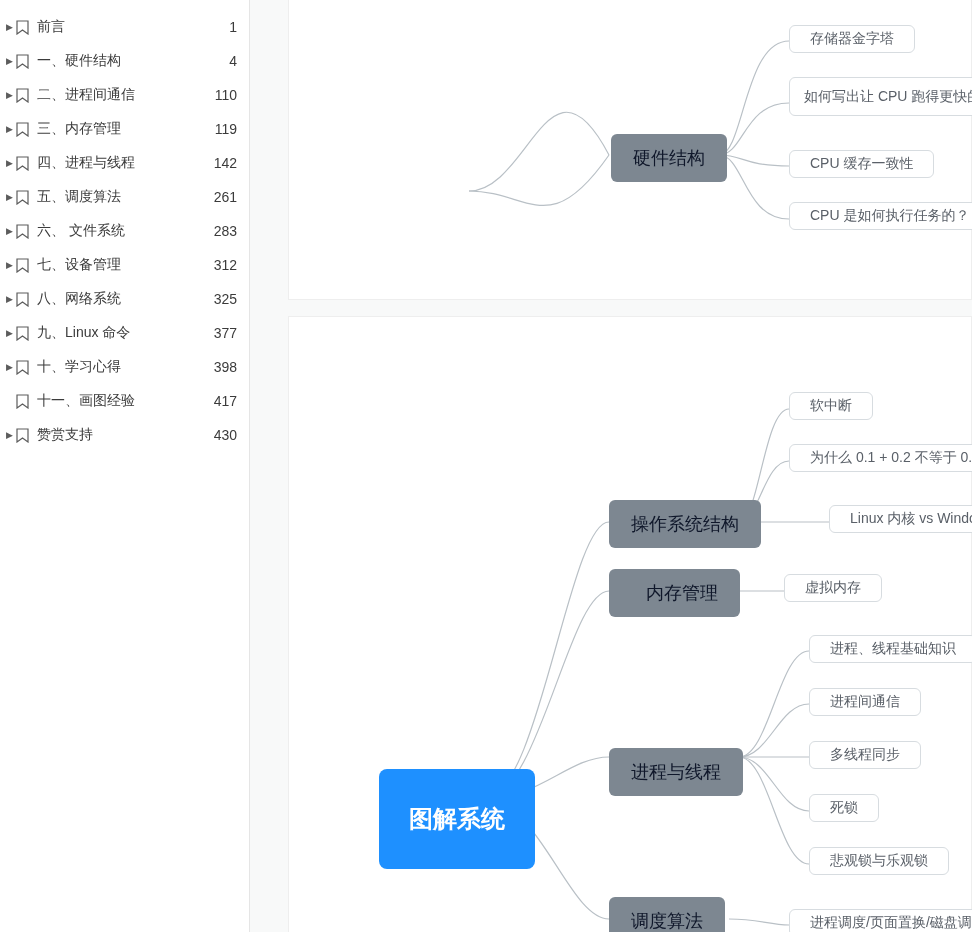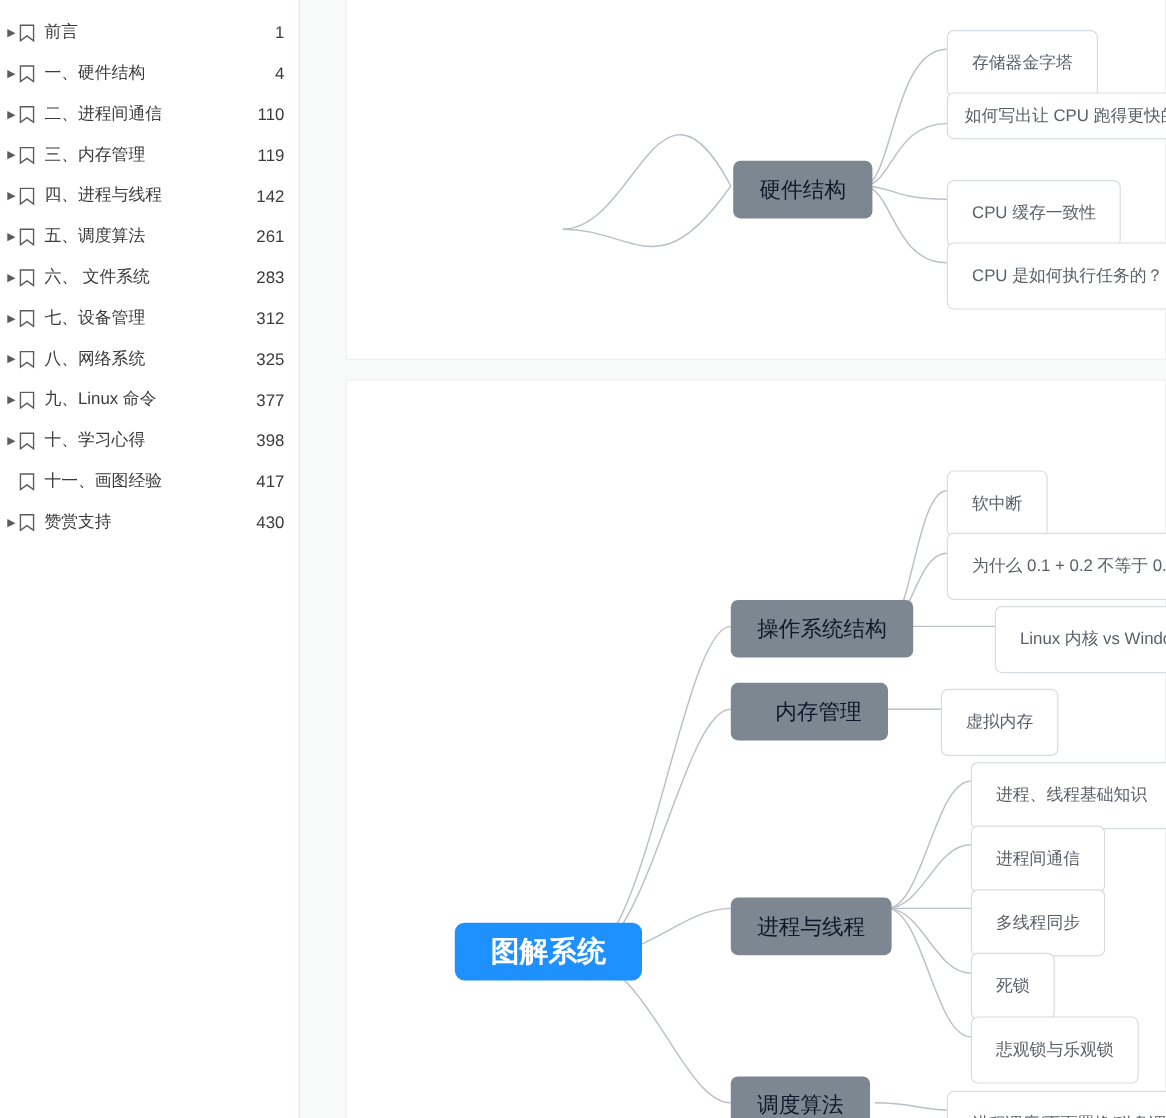"存储器金字塔" .node { padding: 18px 20px -> 4px 20px }
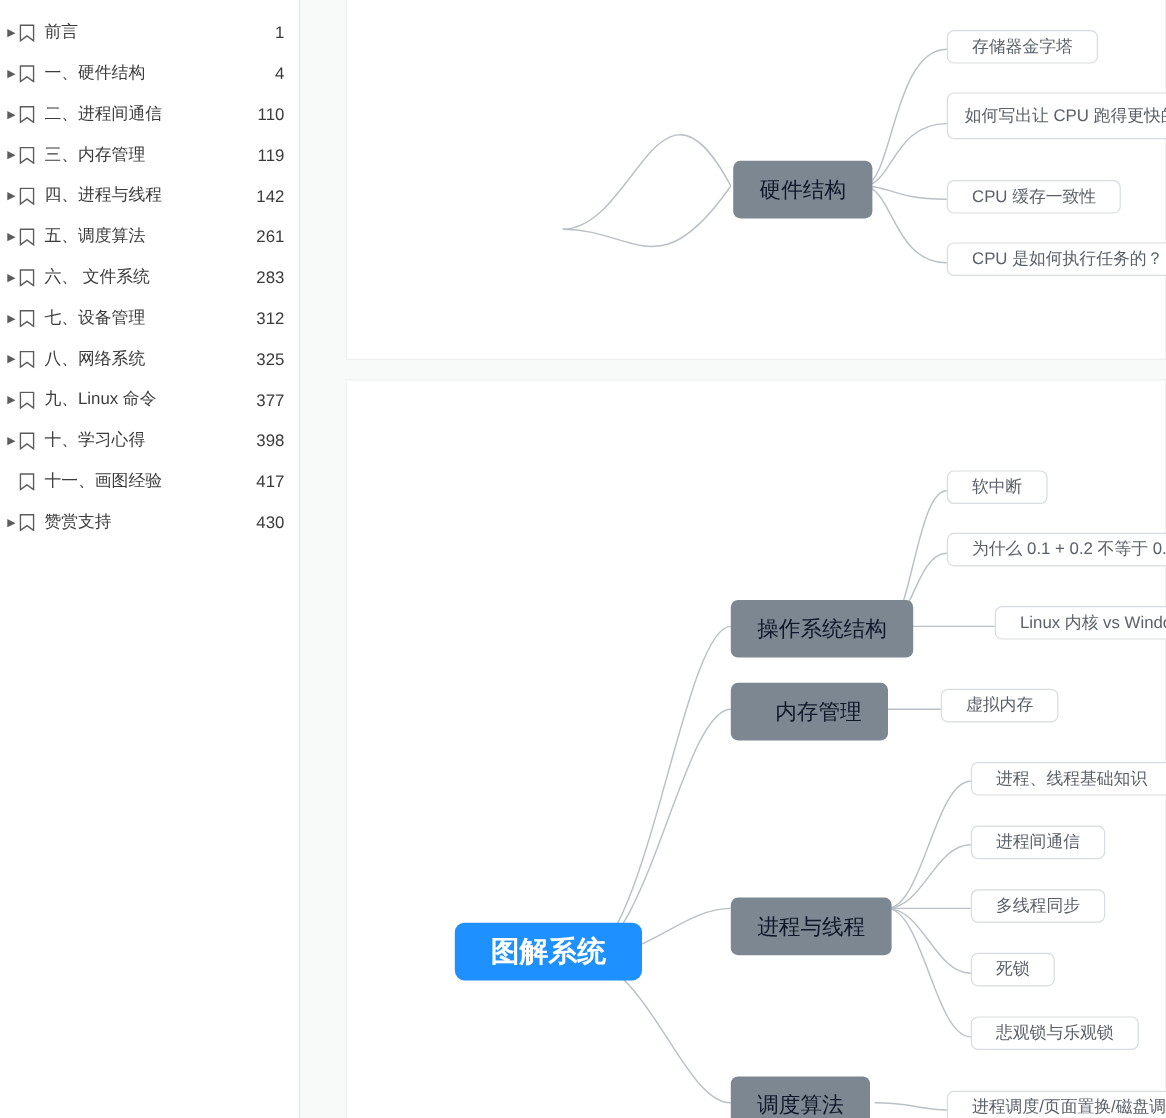"图解系统" .node.root { padding: 8px 30px -> 34px 30px }
